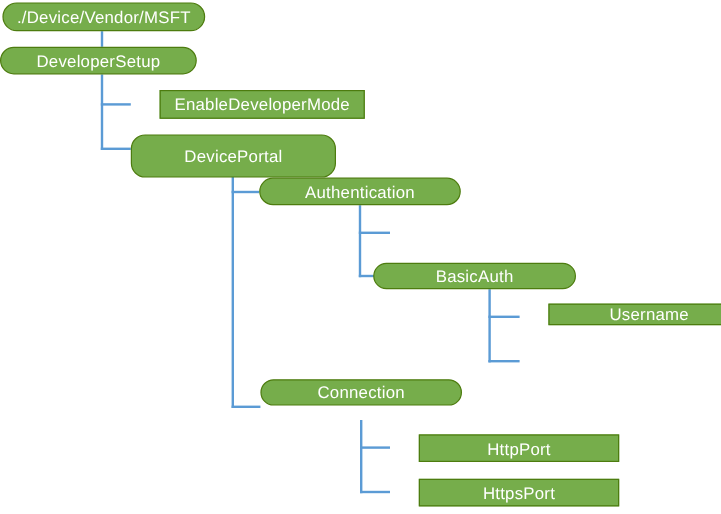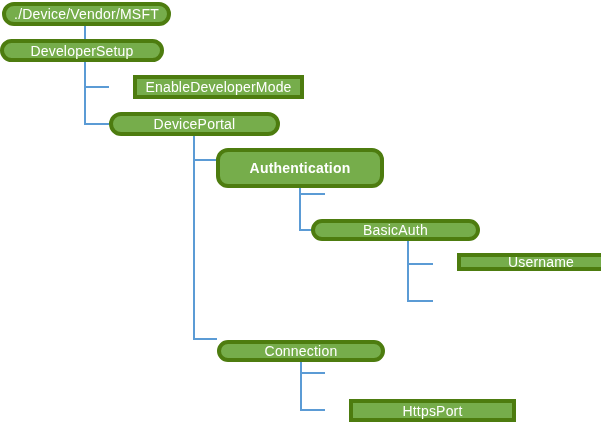"./Device/Vendor/MSFT" .node { border: 4px solid #4d7c0f -> 1px solid #4d7c0f }
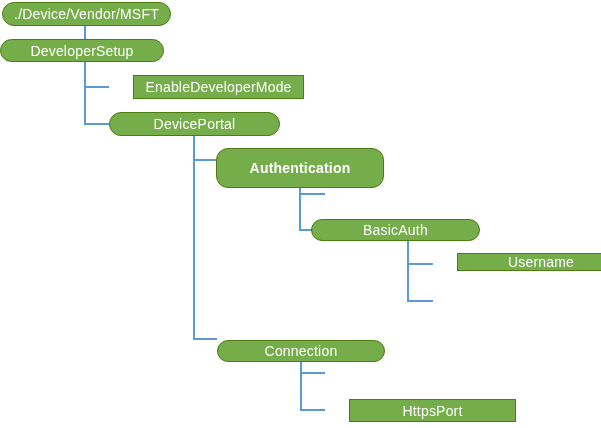"DevicePortal" .n-devportal { height: 24px -> 36px }
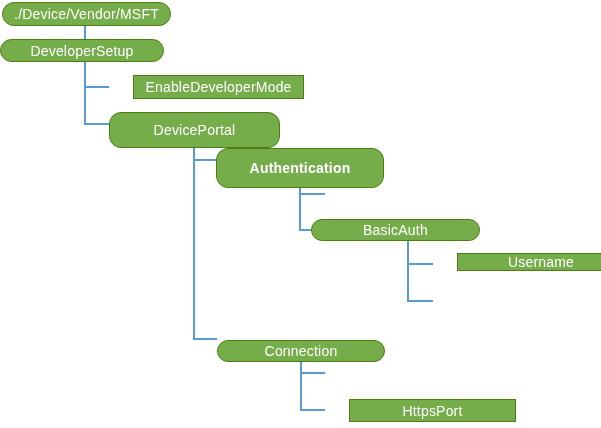"Authentication" .n-auth { font-weight: bold -> none; height: 40px -> 23px }
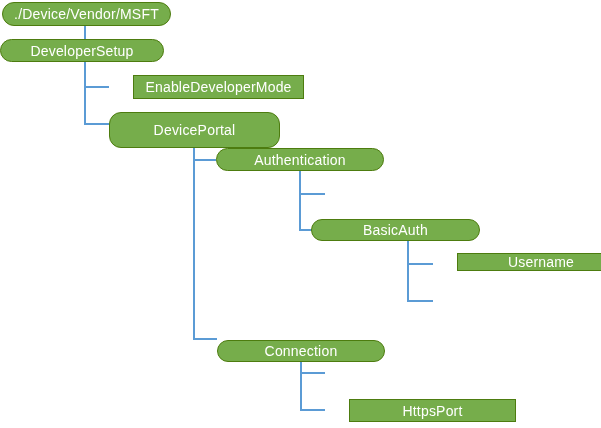"Connection" .n-conn { top: 340px -> 316px }
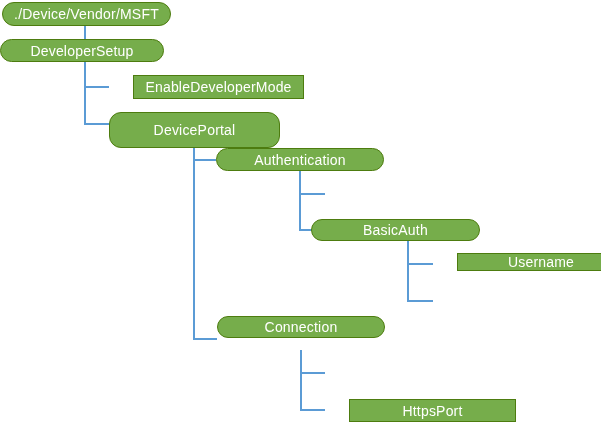"HttpPort" div.node { html: none -> <div>HttpPort</div> }
